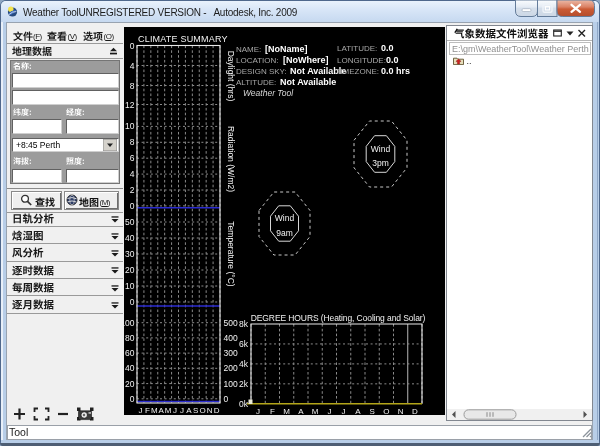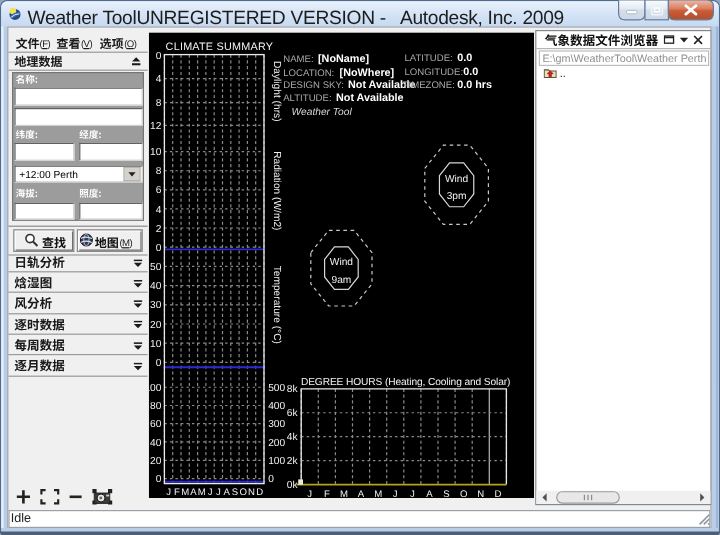"Weather ToolUNREGISTERED VERSION -" div.abs { font-size: 16px -> 10px }
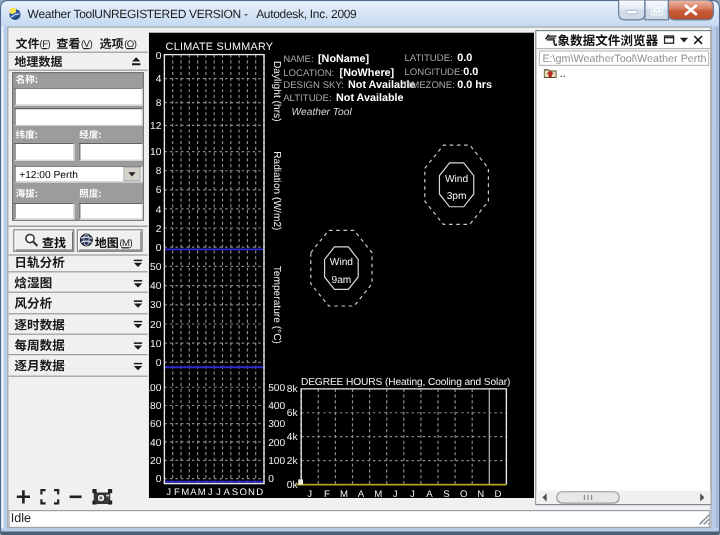"+12:00 Perth" div.abs { text: +12:00 -> +8:45 }
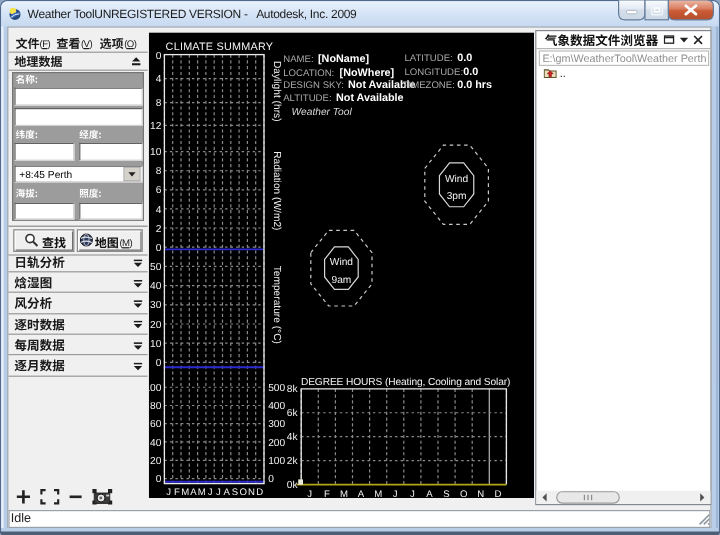"Idle" div.abs { text: Idle -> Tool }
